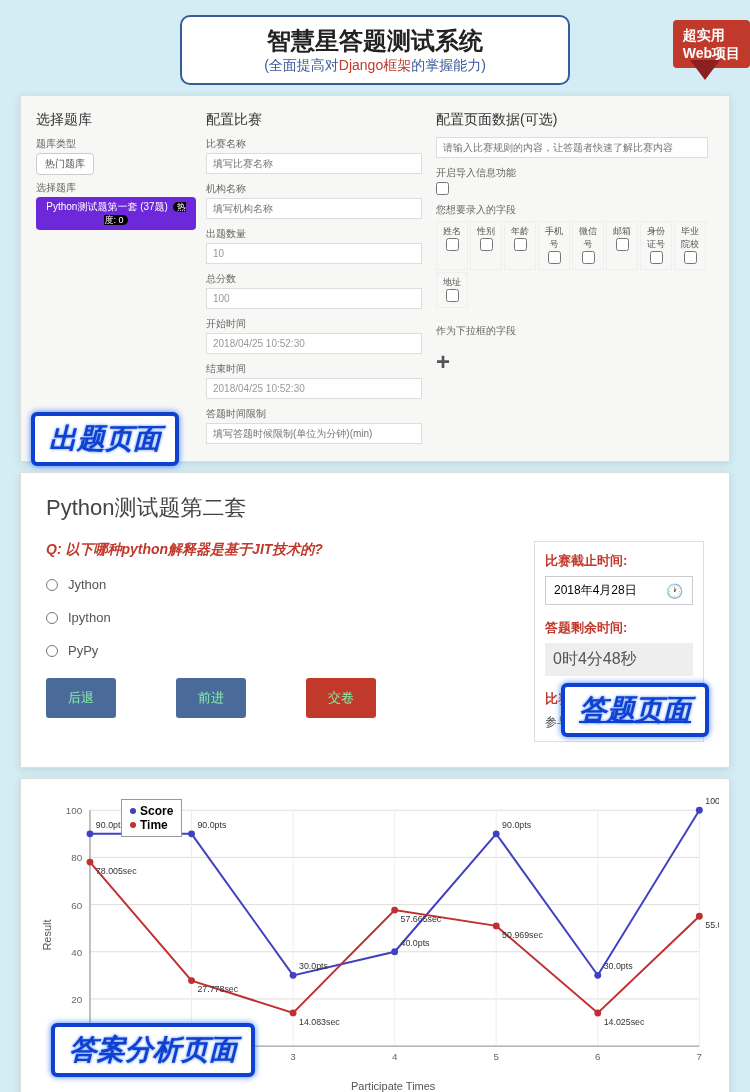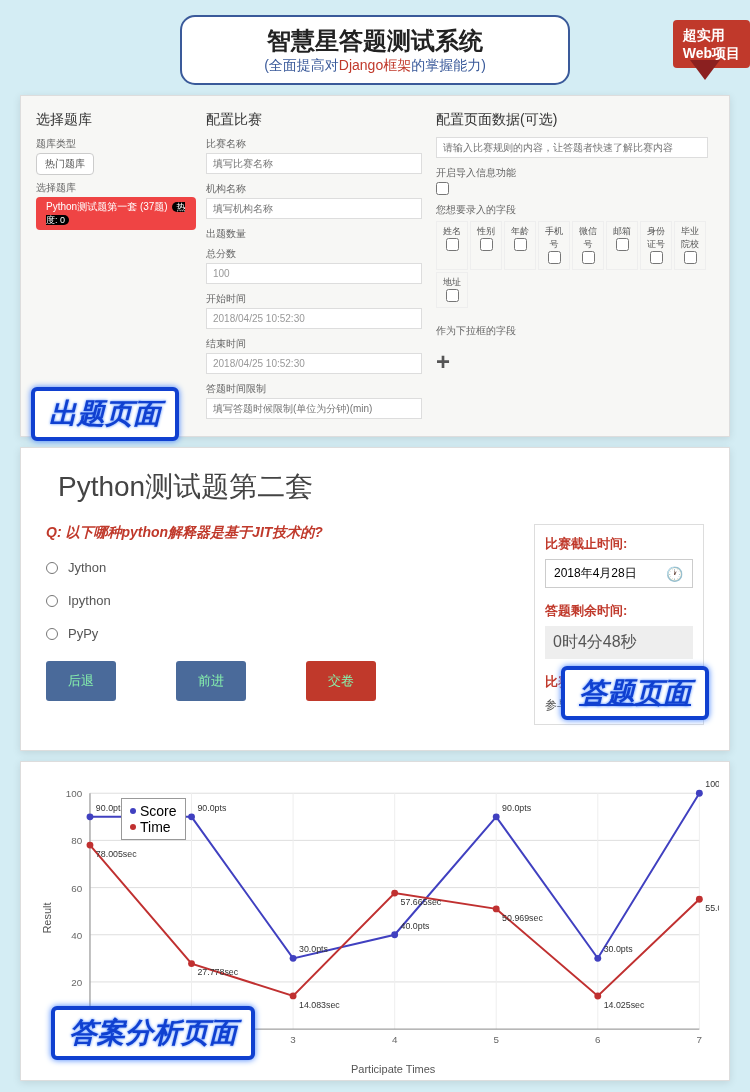"智慧星答题测试系统" .header-banner { border-radius: 15px -> 10px }
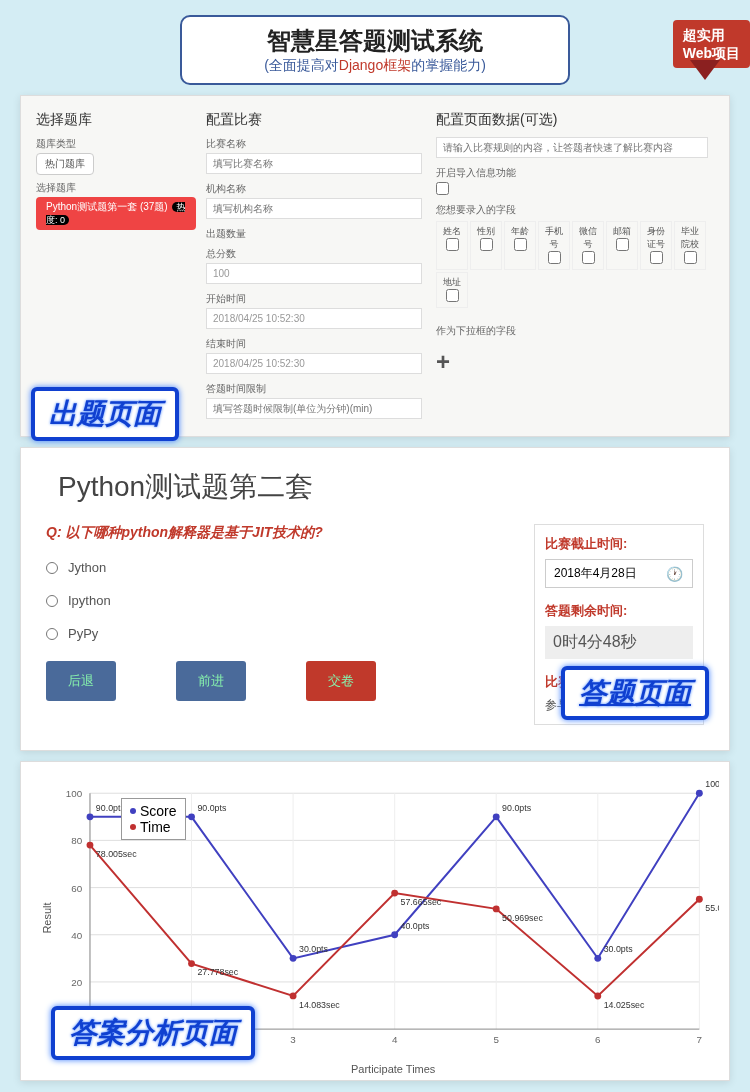"Python测试题第一套 (37题) 热度: 0" .chip-dark { background: #ef4444 -> #6d28d9; text-align: none -> center }
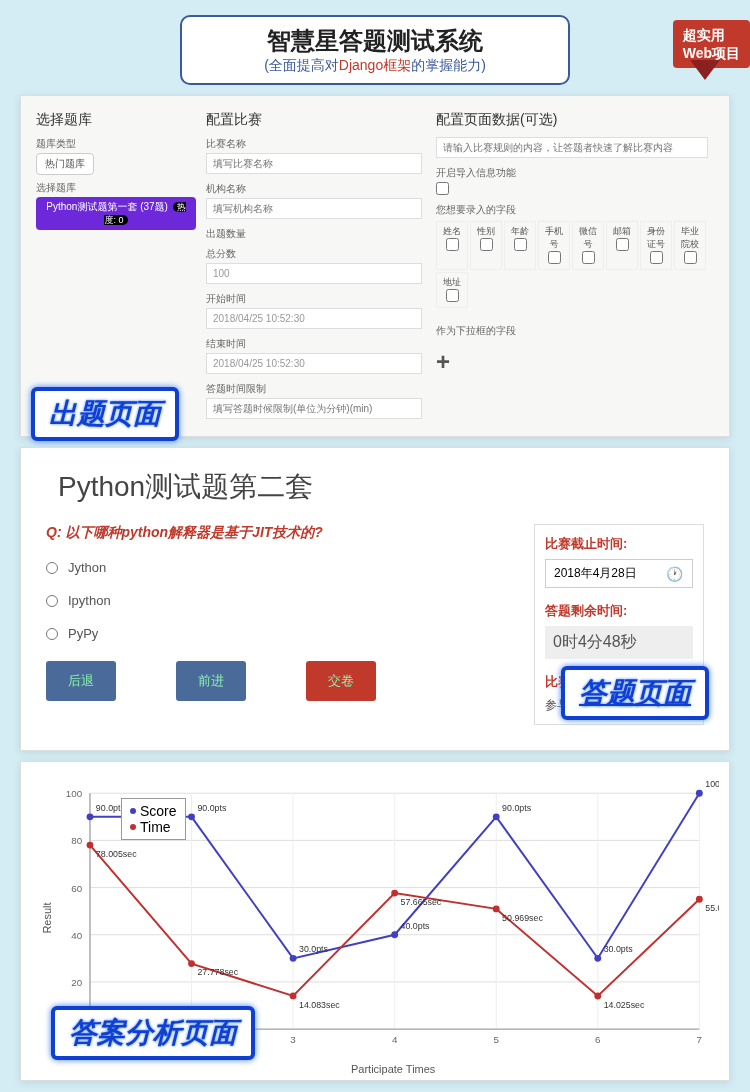"10" input.inp { html: none -> <input> }
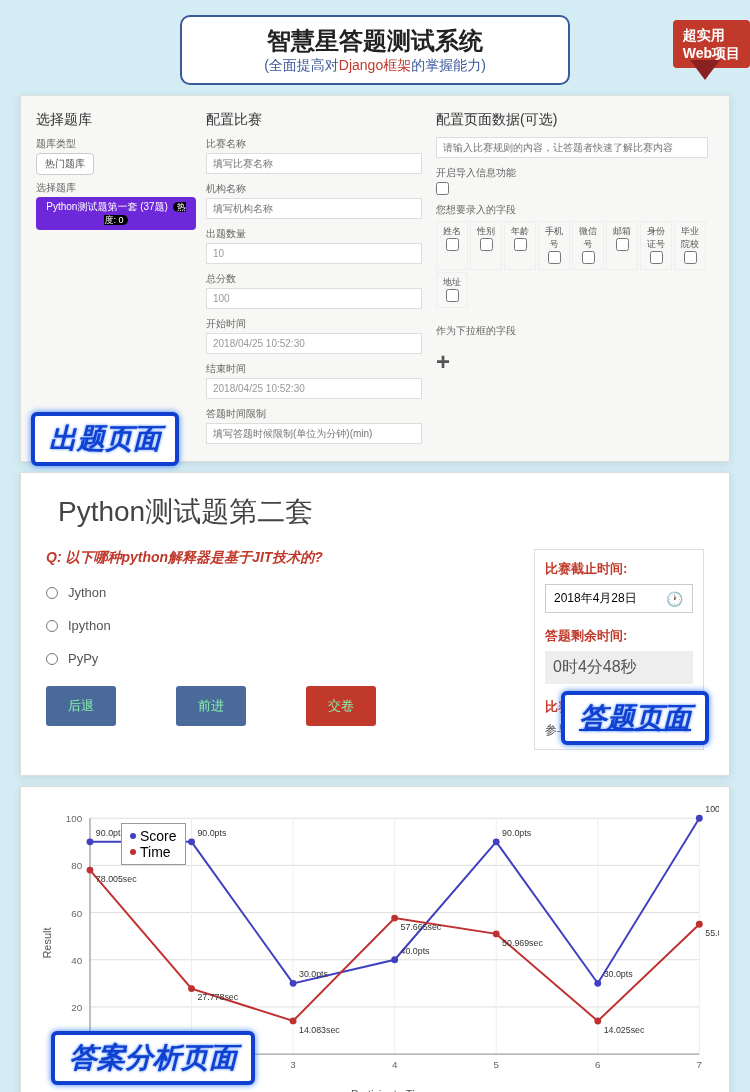"Python测试题第二套" .quiz-title { font-size: 28px -> 22px; margin-left: 12px -> none }
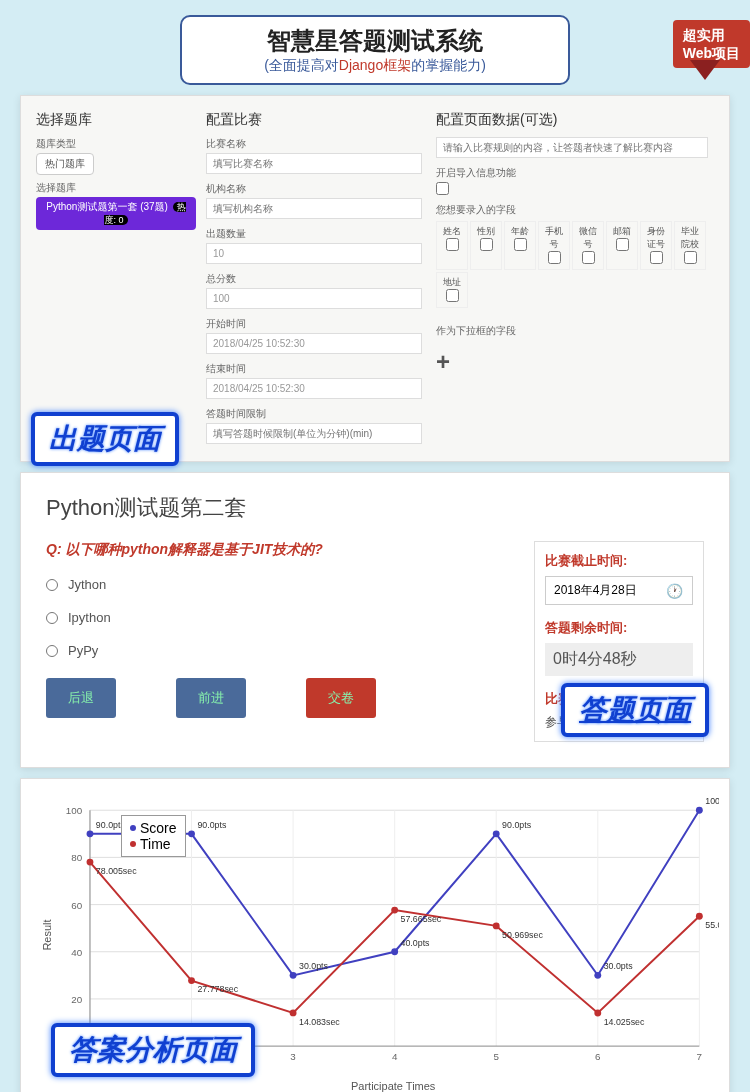"Score" .chart-legend { font-size: 14px -> 12px; font-weight: none -> bold; top: 36px -> 20px }
